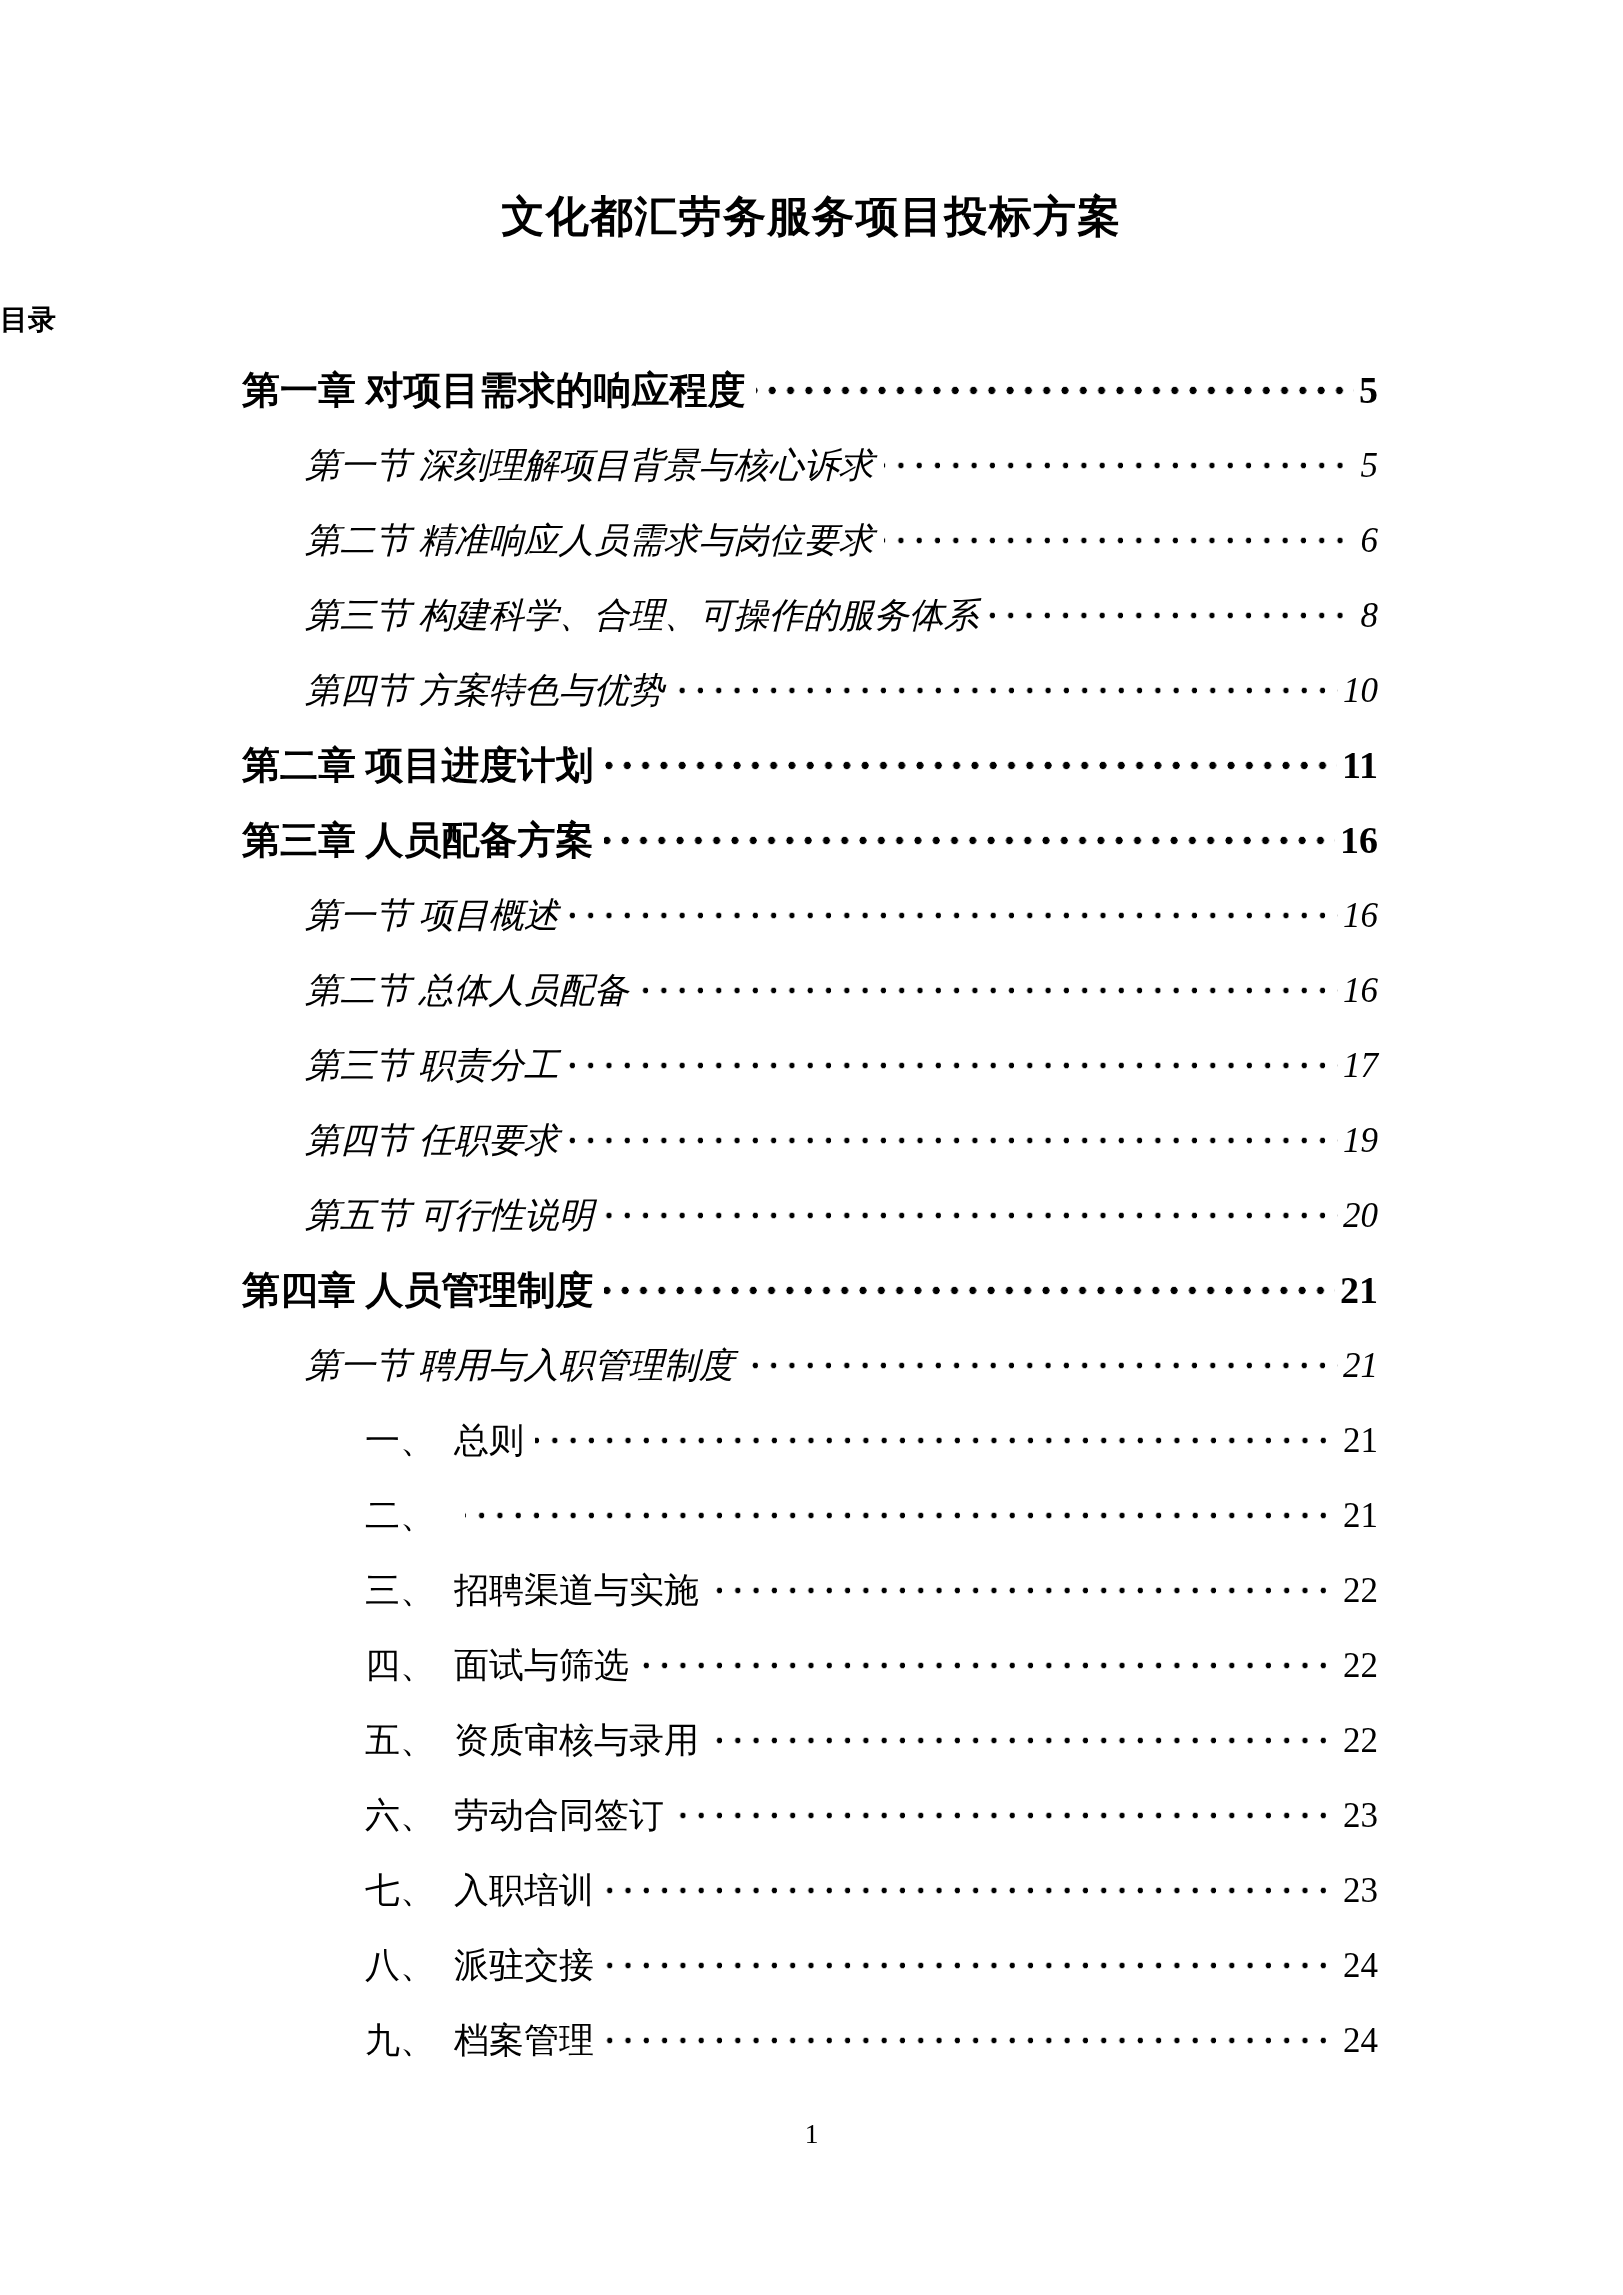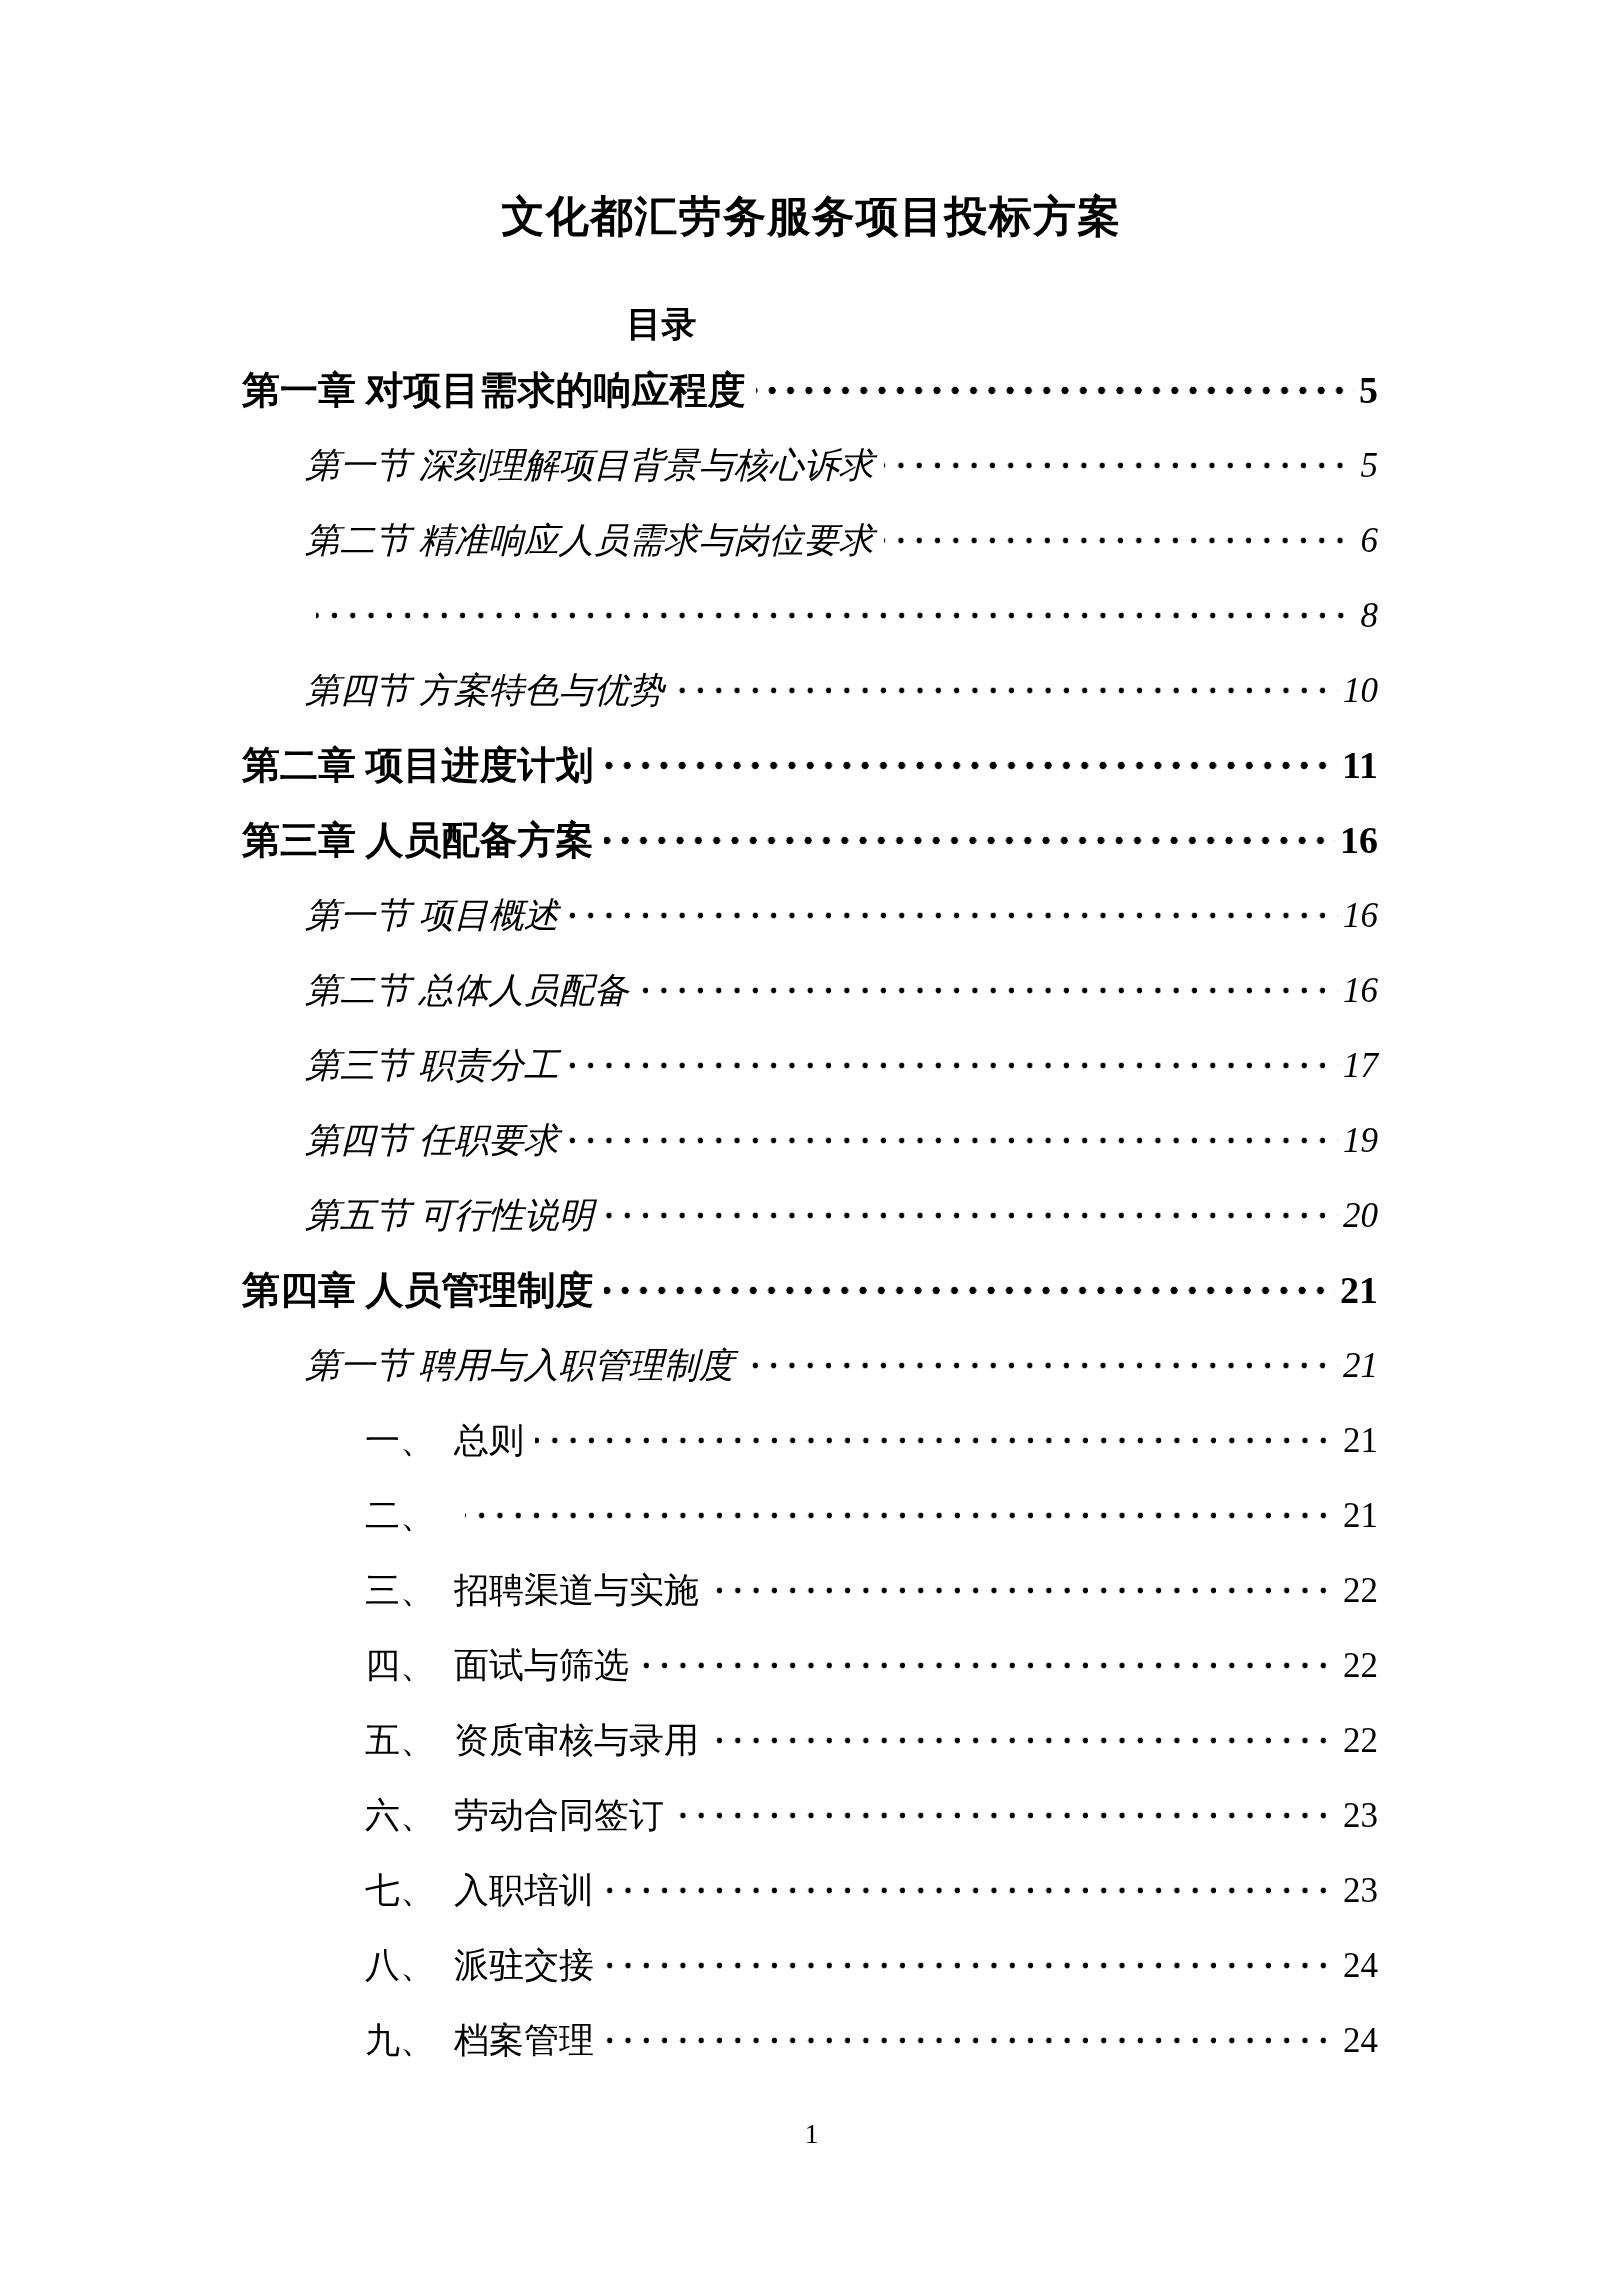"目录" .toc-heading { font-size: 35px -> 28px; text-align: center -> left }
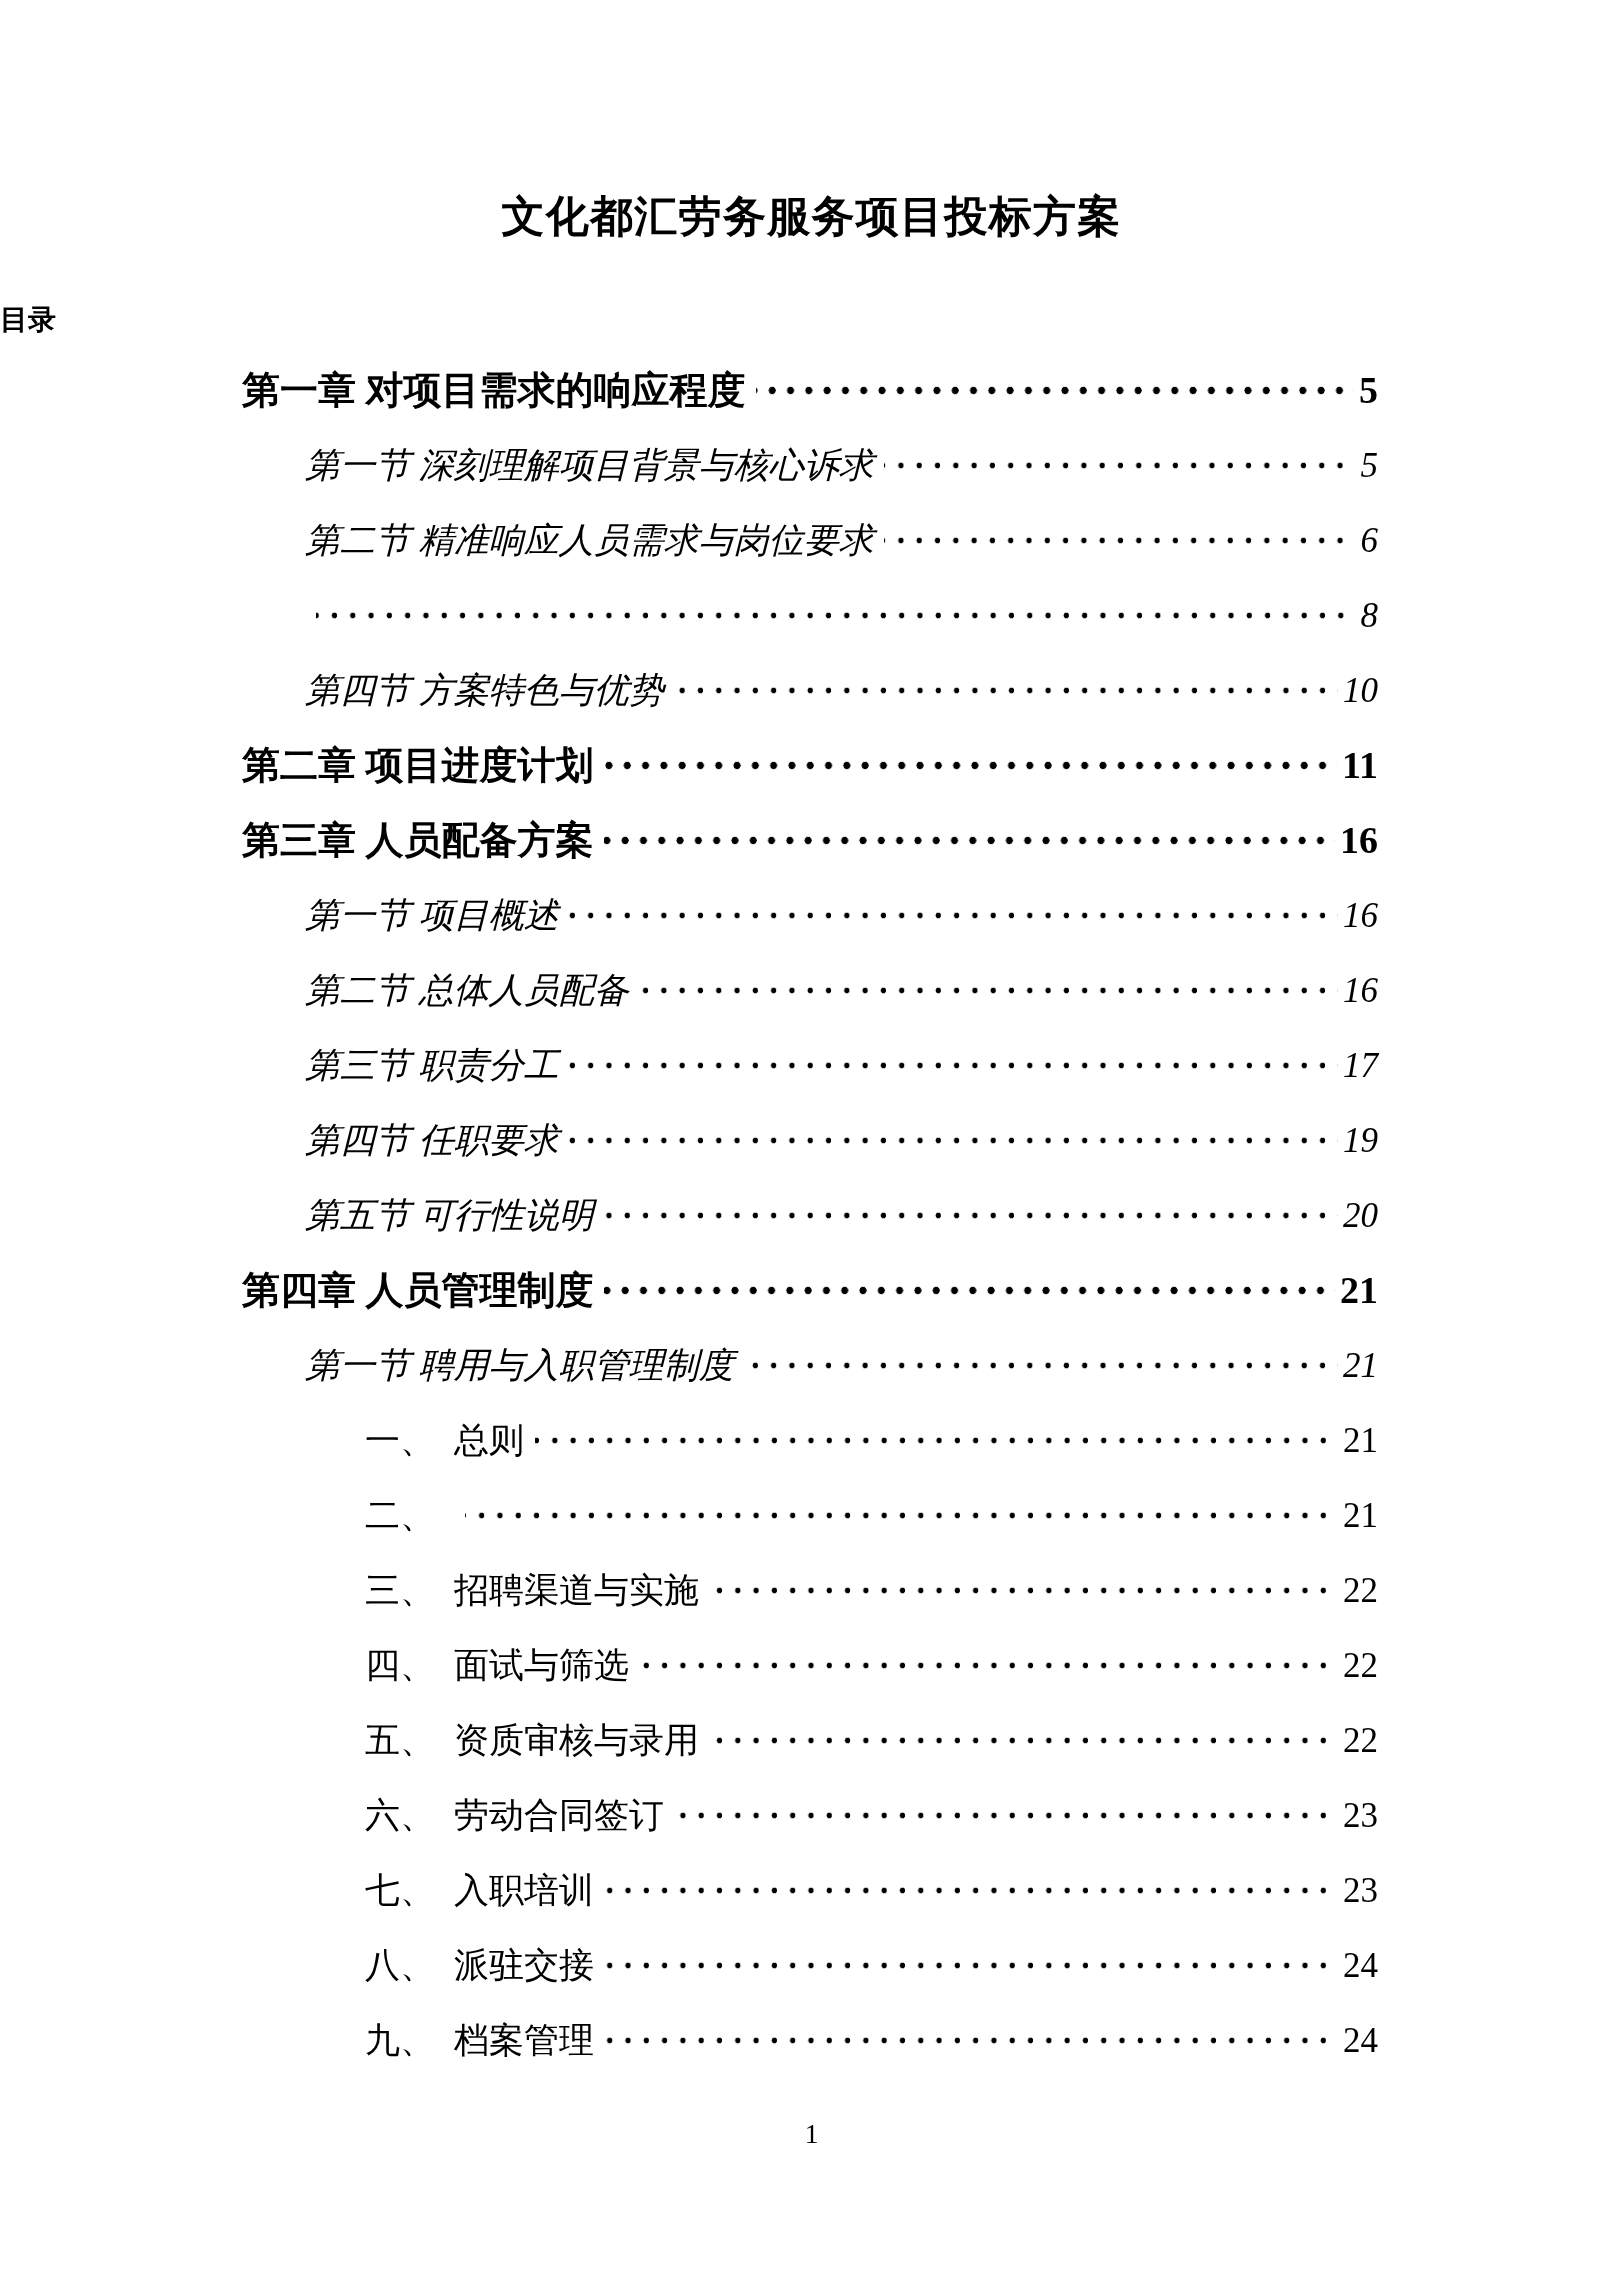"第三节 构建科学、合理、可操作的服务体系" span.toc-label { html: none -> <span>第三节 构建科学、合理、可操作的服务体系</span> }
